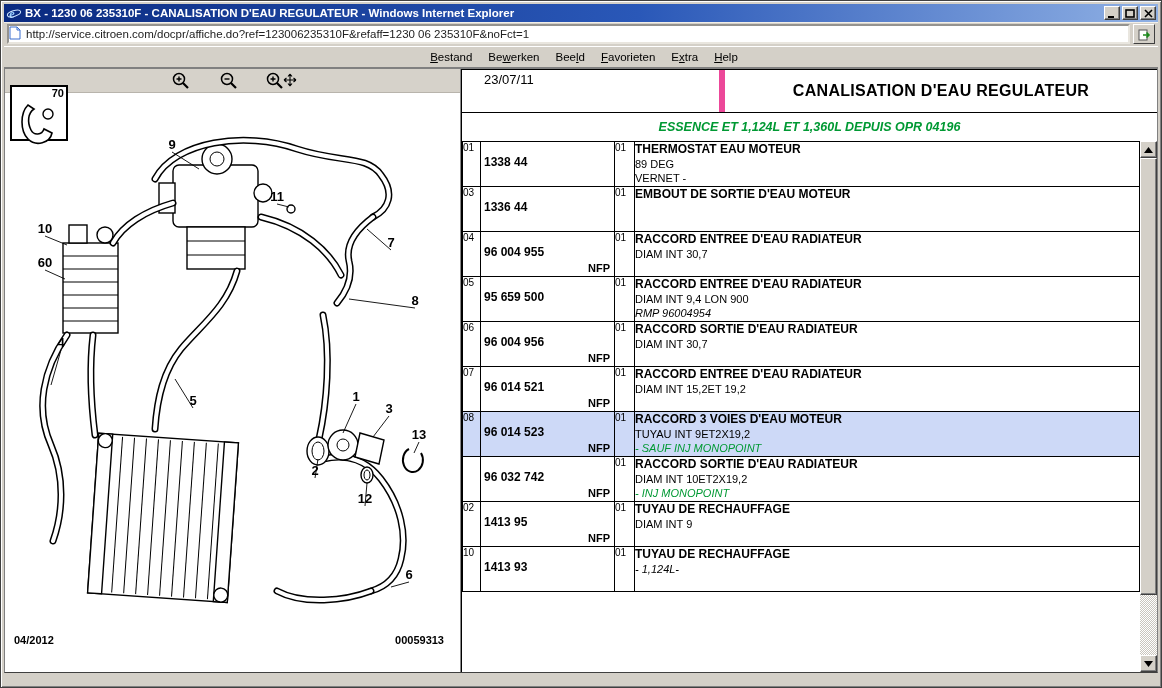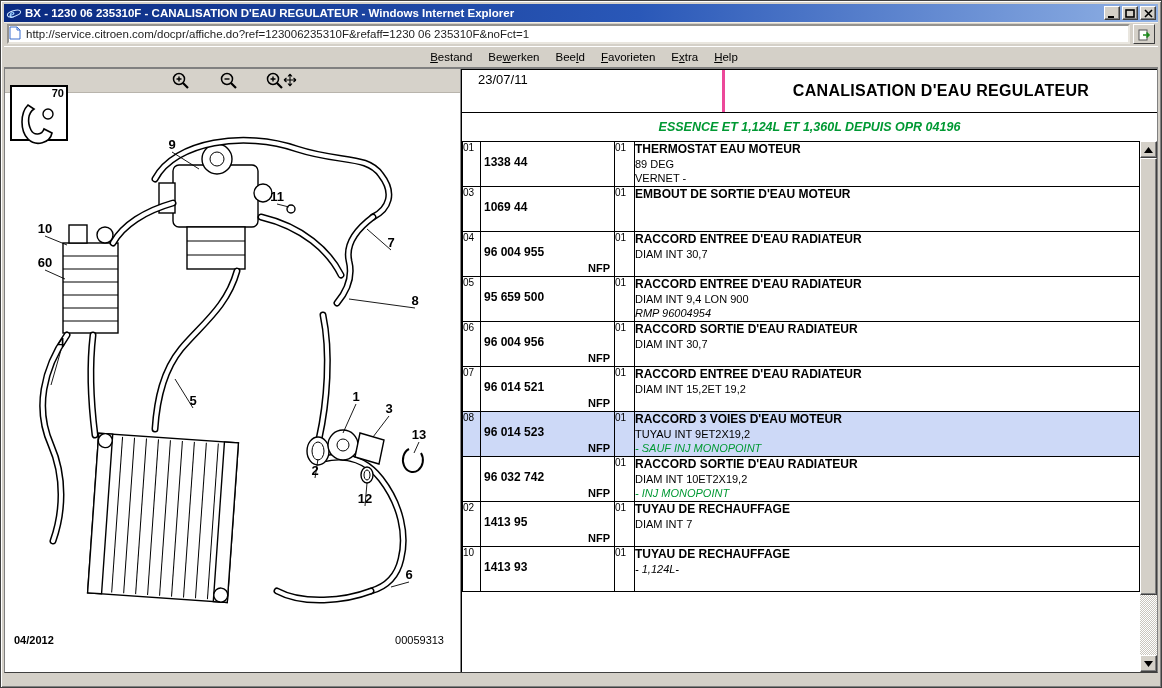"23/07/11" .ph-left { border-right: 3px solid #ec4899 -> 6px solid #ec4899; padding: 2px 16px -> 2px 22px }
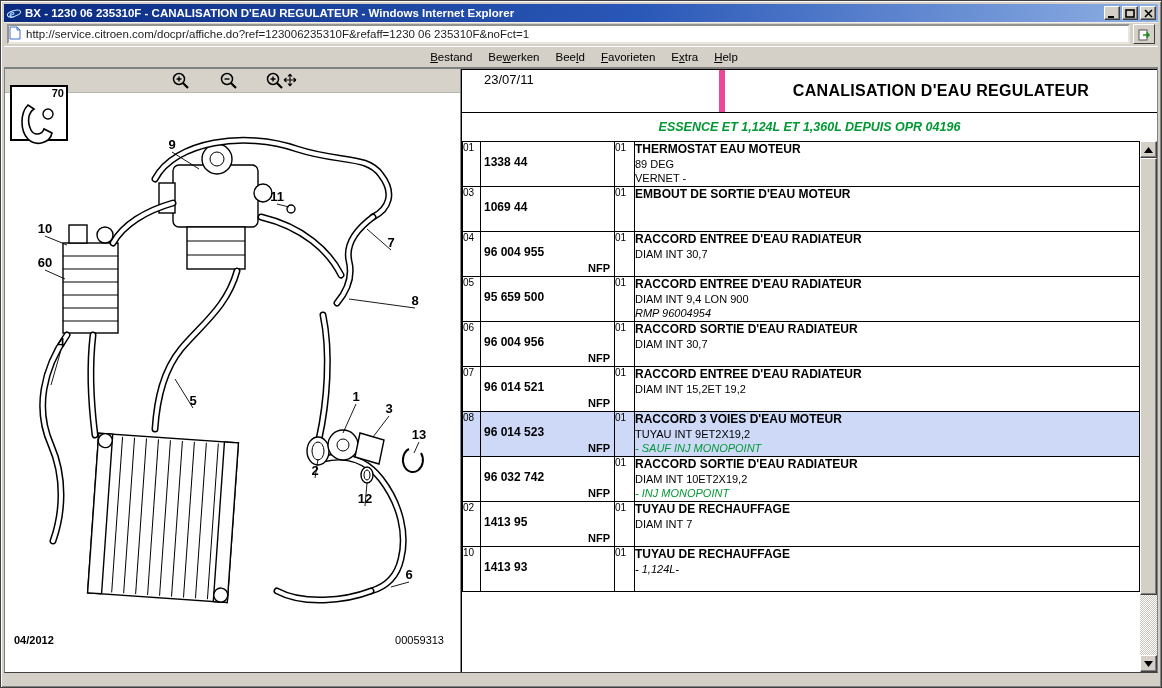"1069 44" div.ref { text: 1069 -> 1336 }
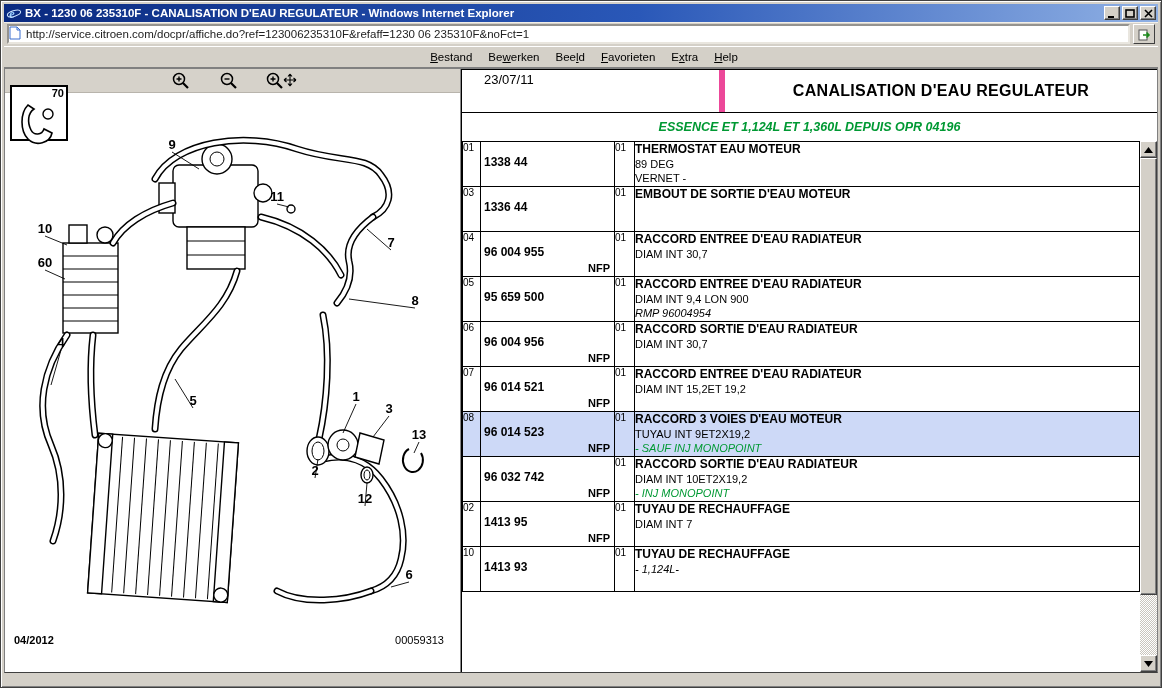"DIAM INT 7" div.dline { text: 7 -> 9 }
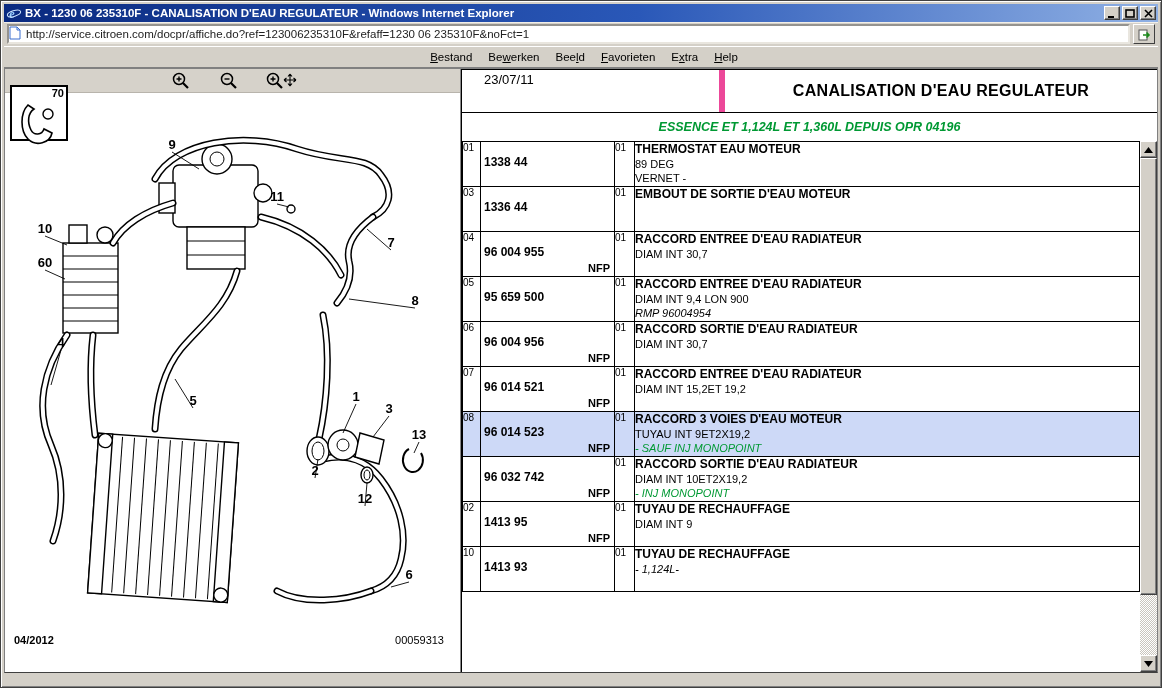"00059313" .plate-num { font-weight: normal -> bold }
